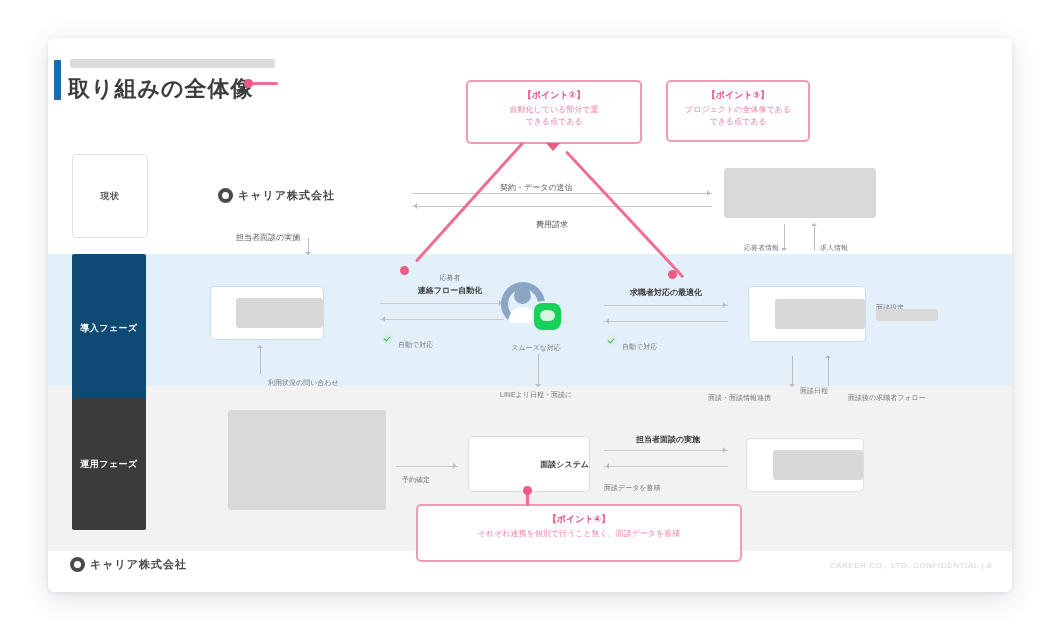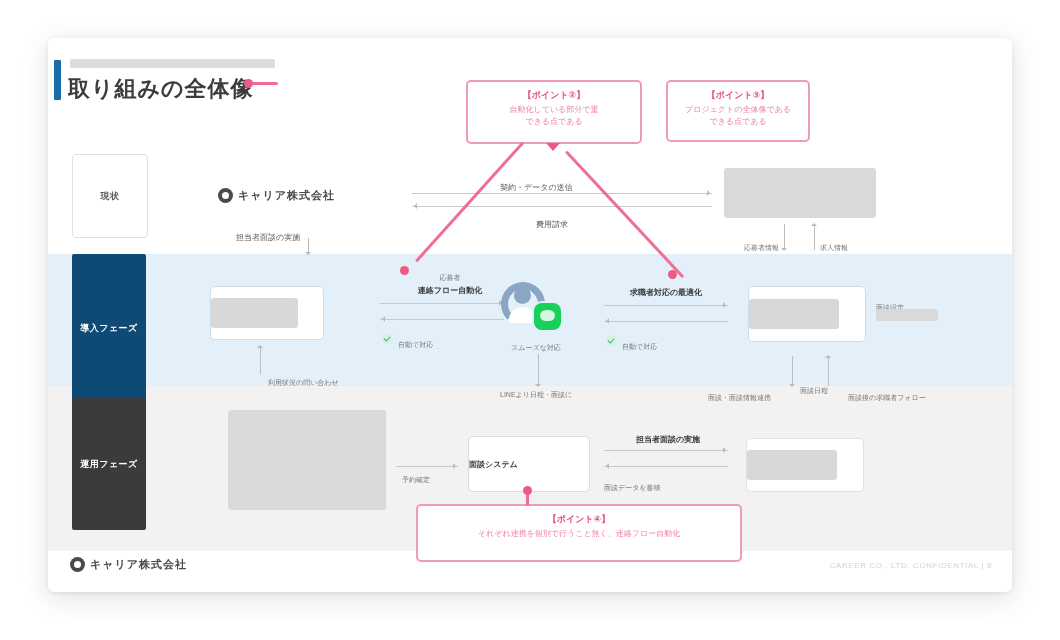"面談システム" .card { justify-content: flex-start -> flex-end }
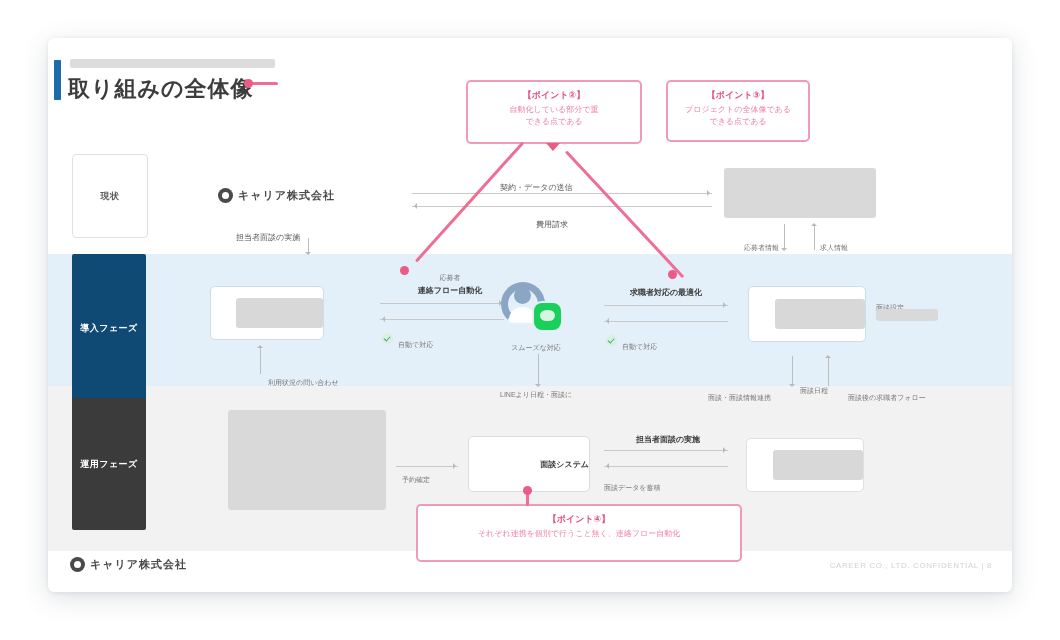"それぞれ連携を個別で行うこと無く、連絡フロー自動化" div.c-line { text: 連絡フロー自動化 -> 面談データを蓄積 }
